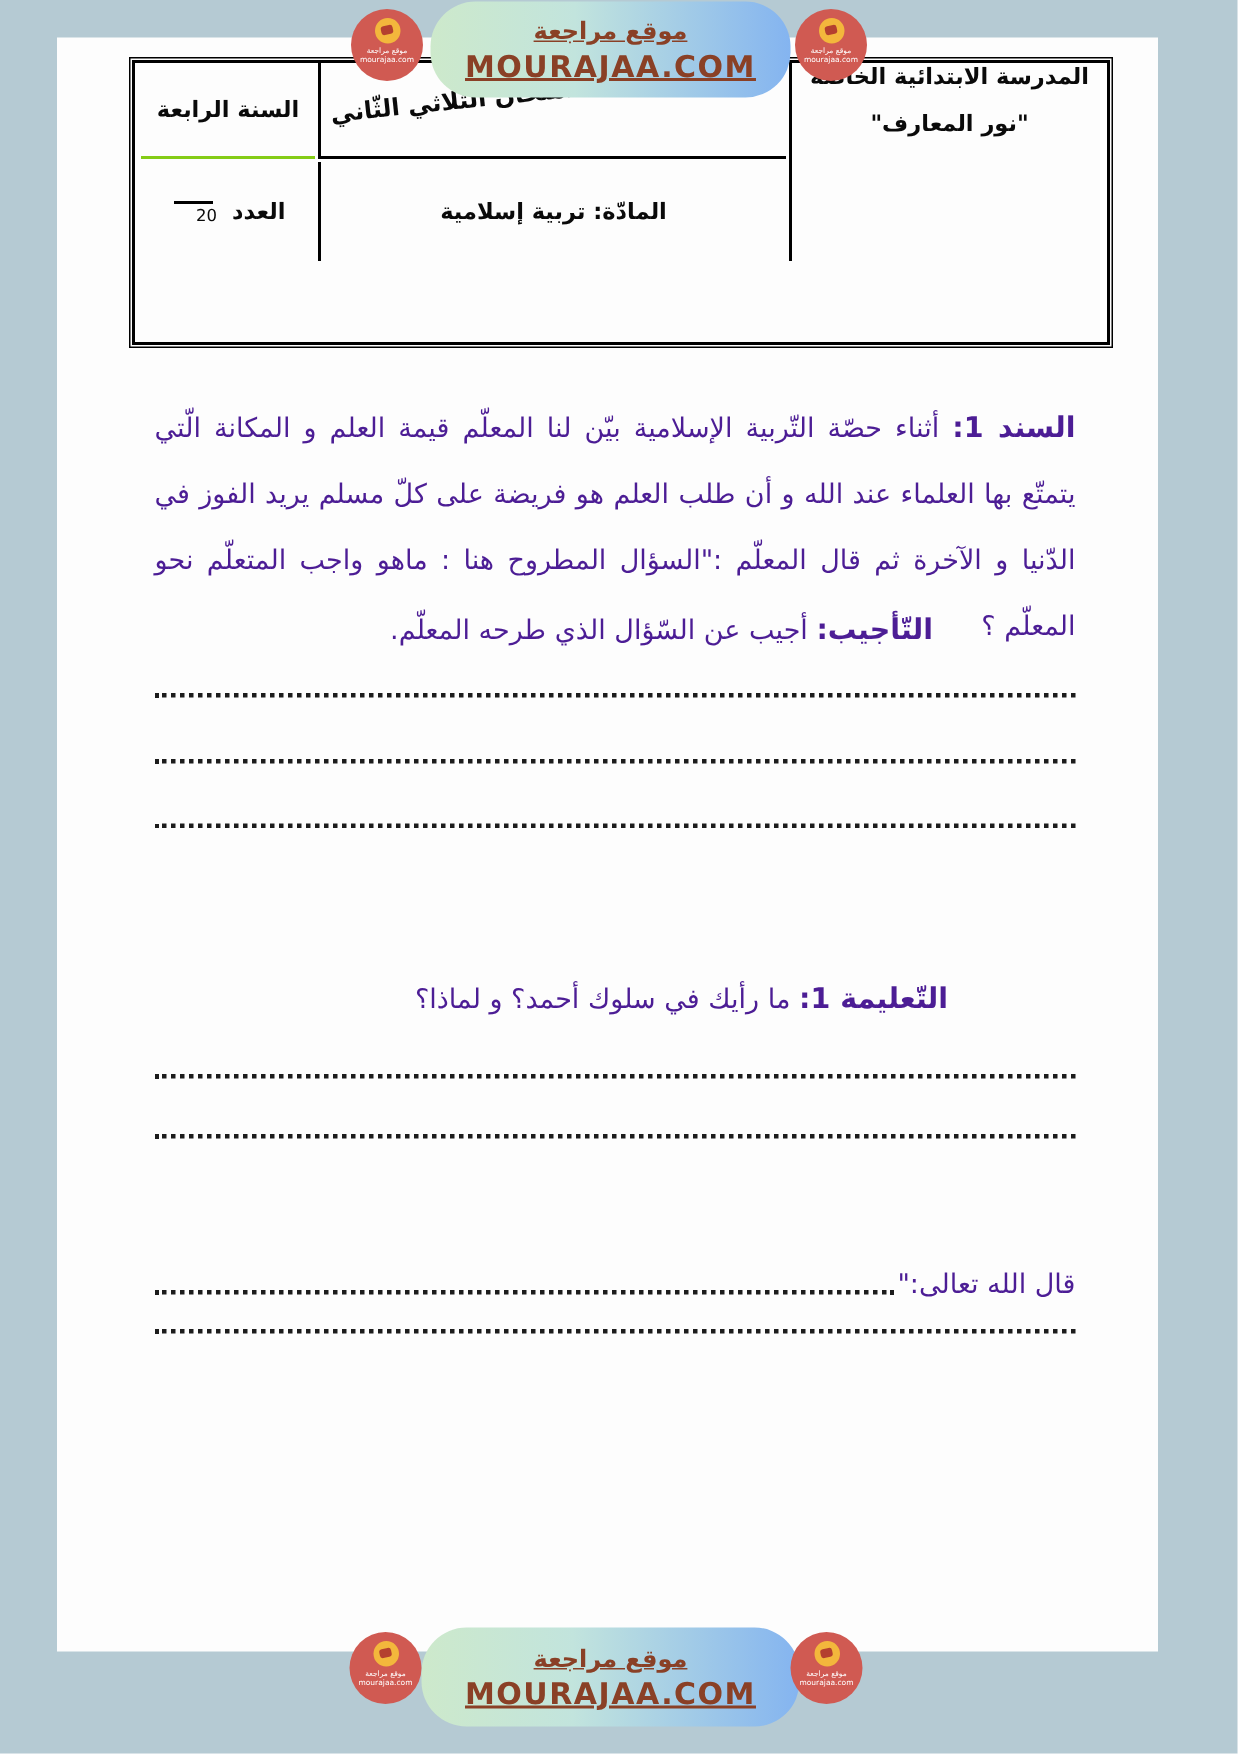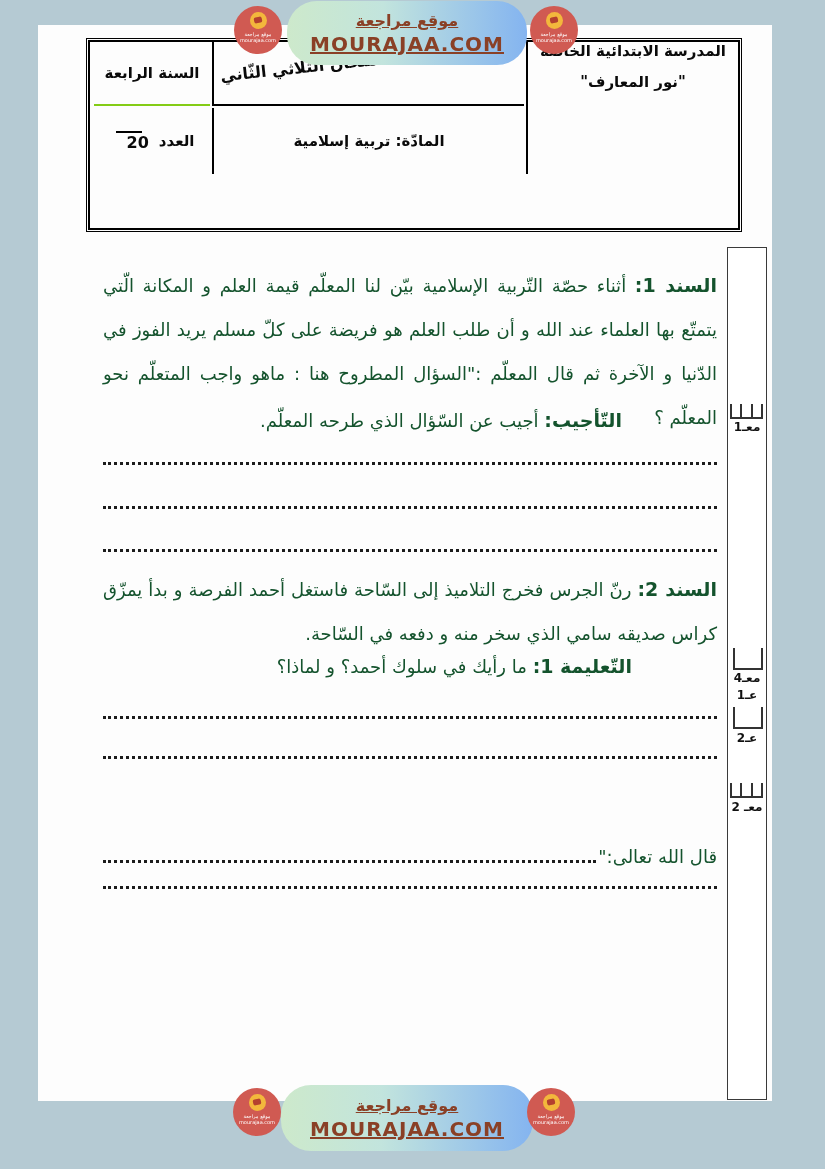"20" .frac b { font-size: 16px -> 11px; font-weight: bold -> normal }
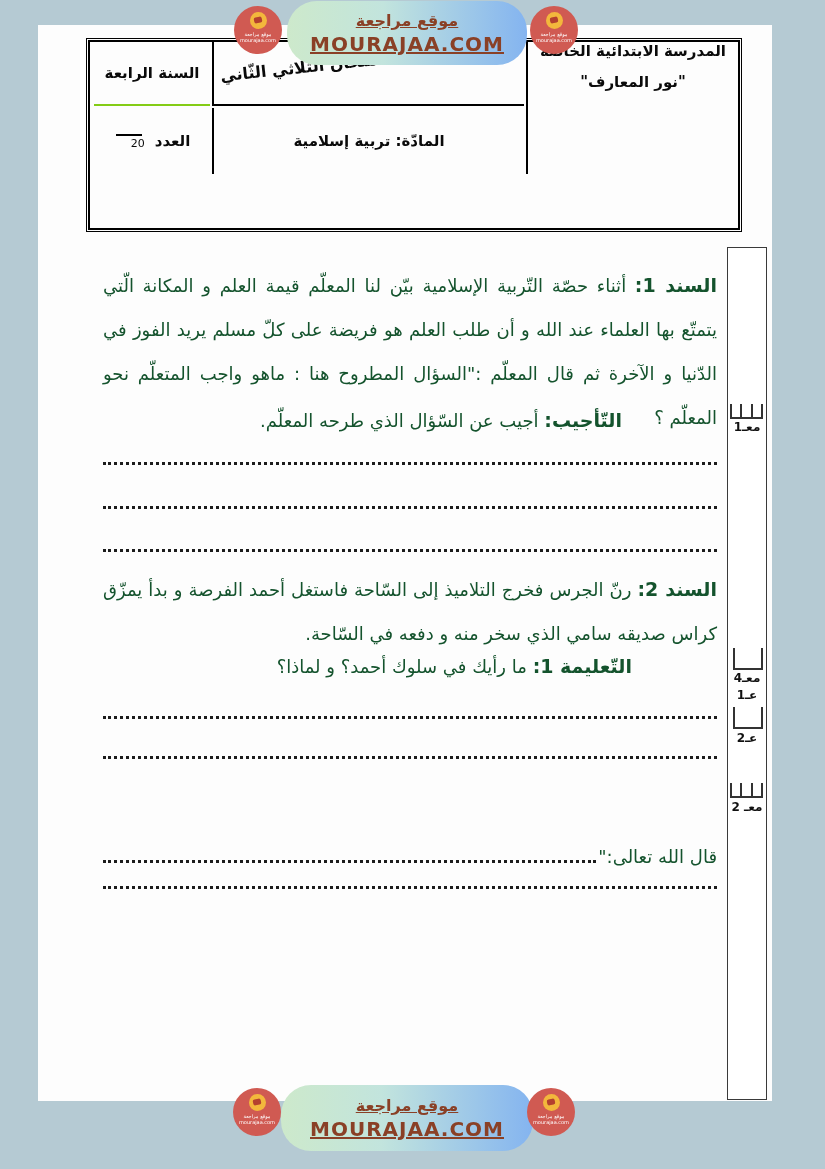"السند 1: أثناء حصّة التّربية" .blk { color: #14532d -> #4c1d95 }
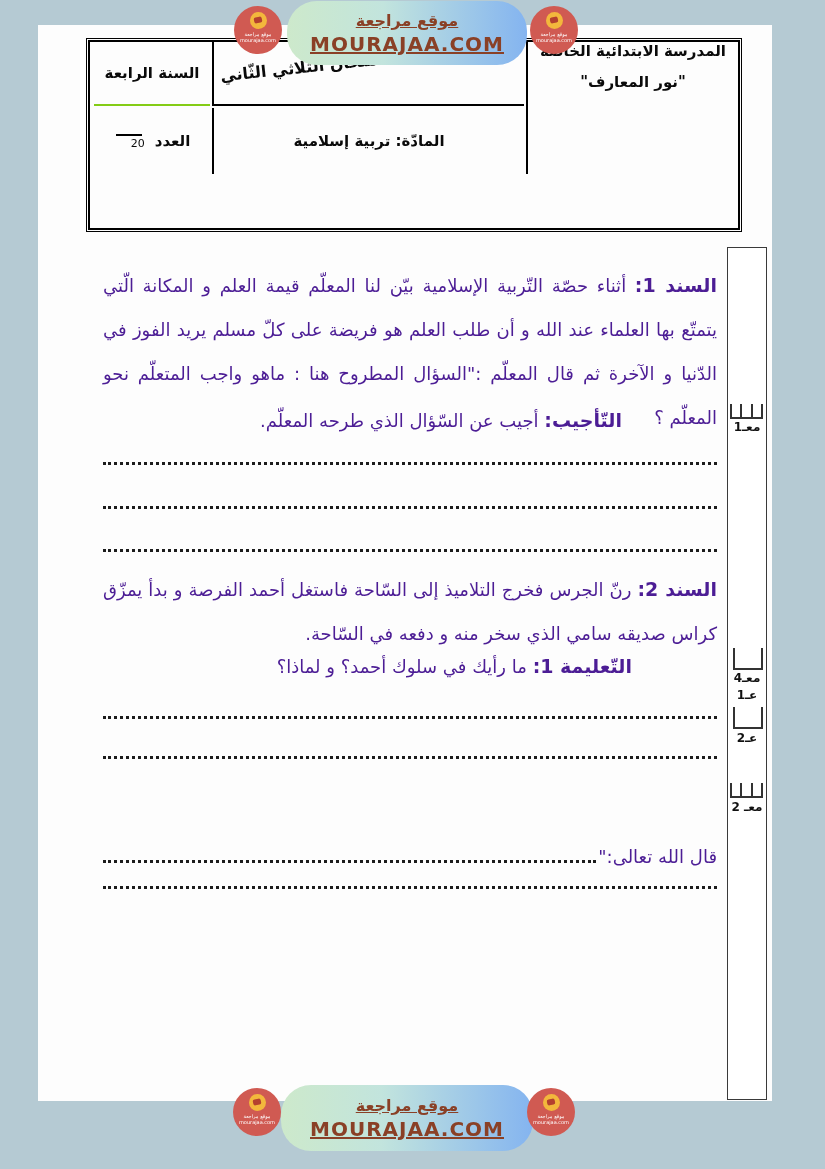"معـ1" div.strip { html: <div> <div> <i></i> <i></i> <i></i> </div> <div>معـ1</div> <div></div> <div>معـ4</div> <div>عـ1</div> <div></div> <div>عـ2</div> <div> <i></i> <i></i> <i></i> </div> <div>معـ 2</div> </div> -> none }
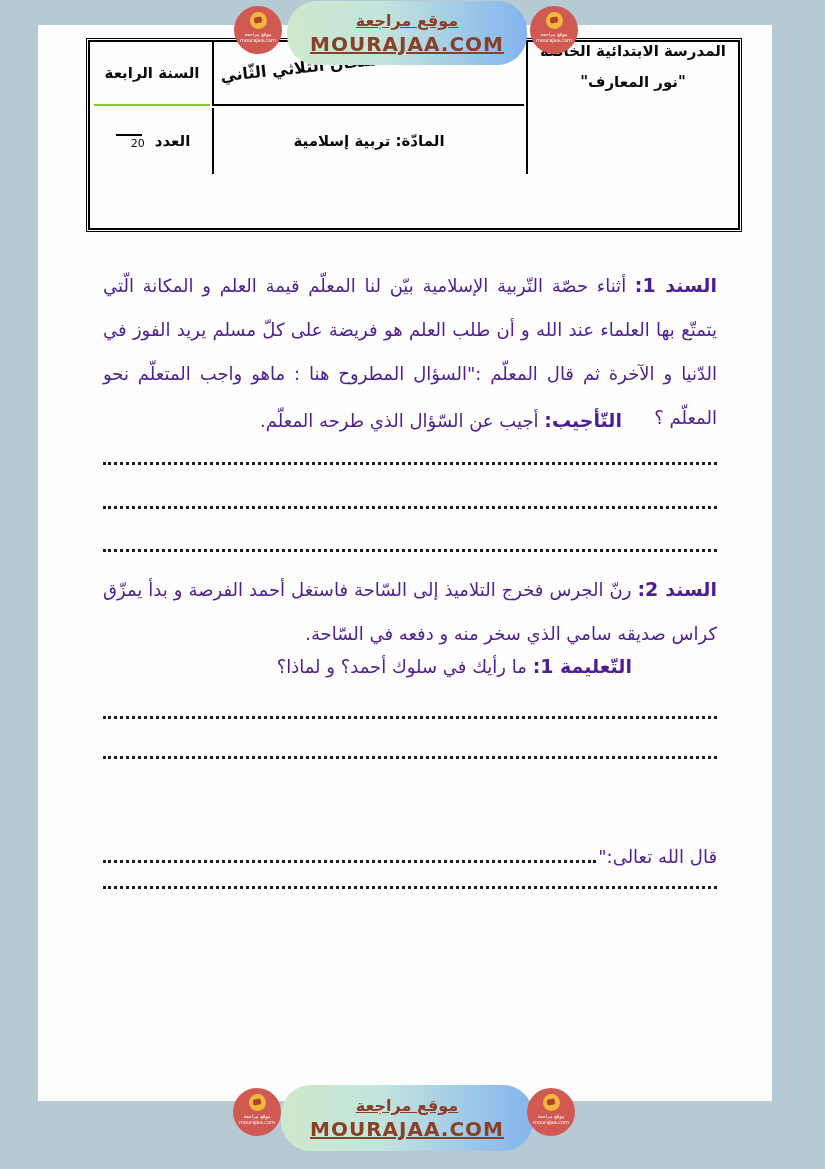"السند 2: رنّ الجرس فخرج" div.blk { html: <div> <span>السند 2:</span><span> رنّ الجرس فخرج التلاميذ إلى السّاحة فاستغل أحمد الفرصة و بدأ يمزّق كراس صديقه سامي الذي سخر منه و دفعه في السّاحة.</span> </div> -> none }
